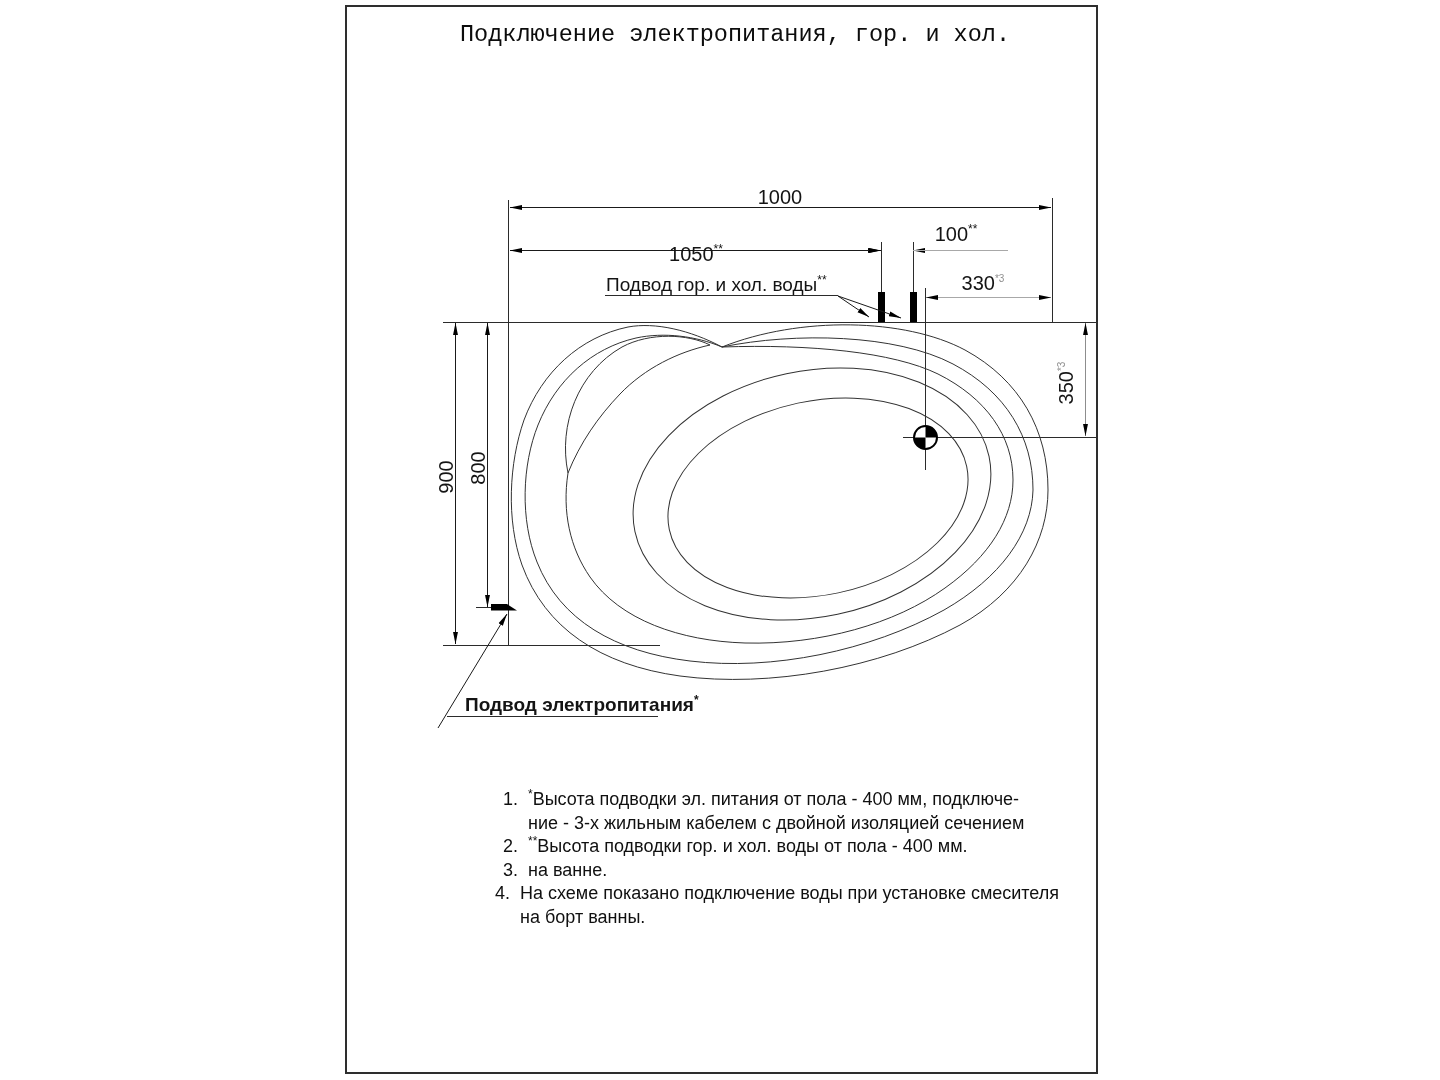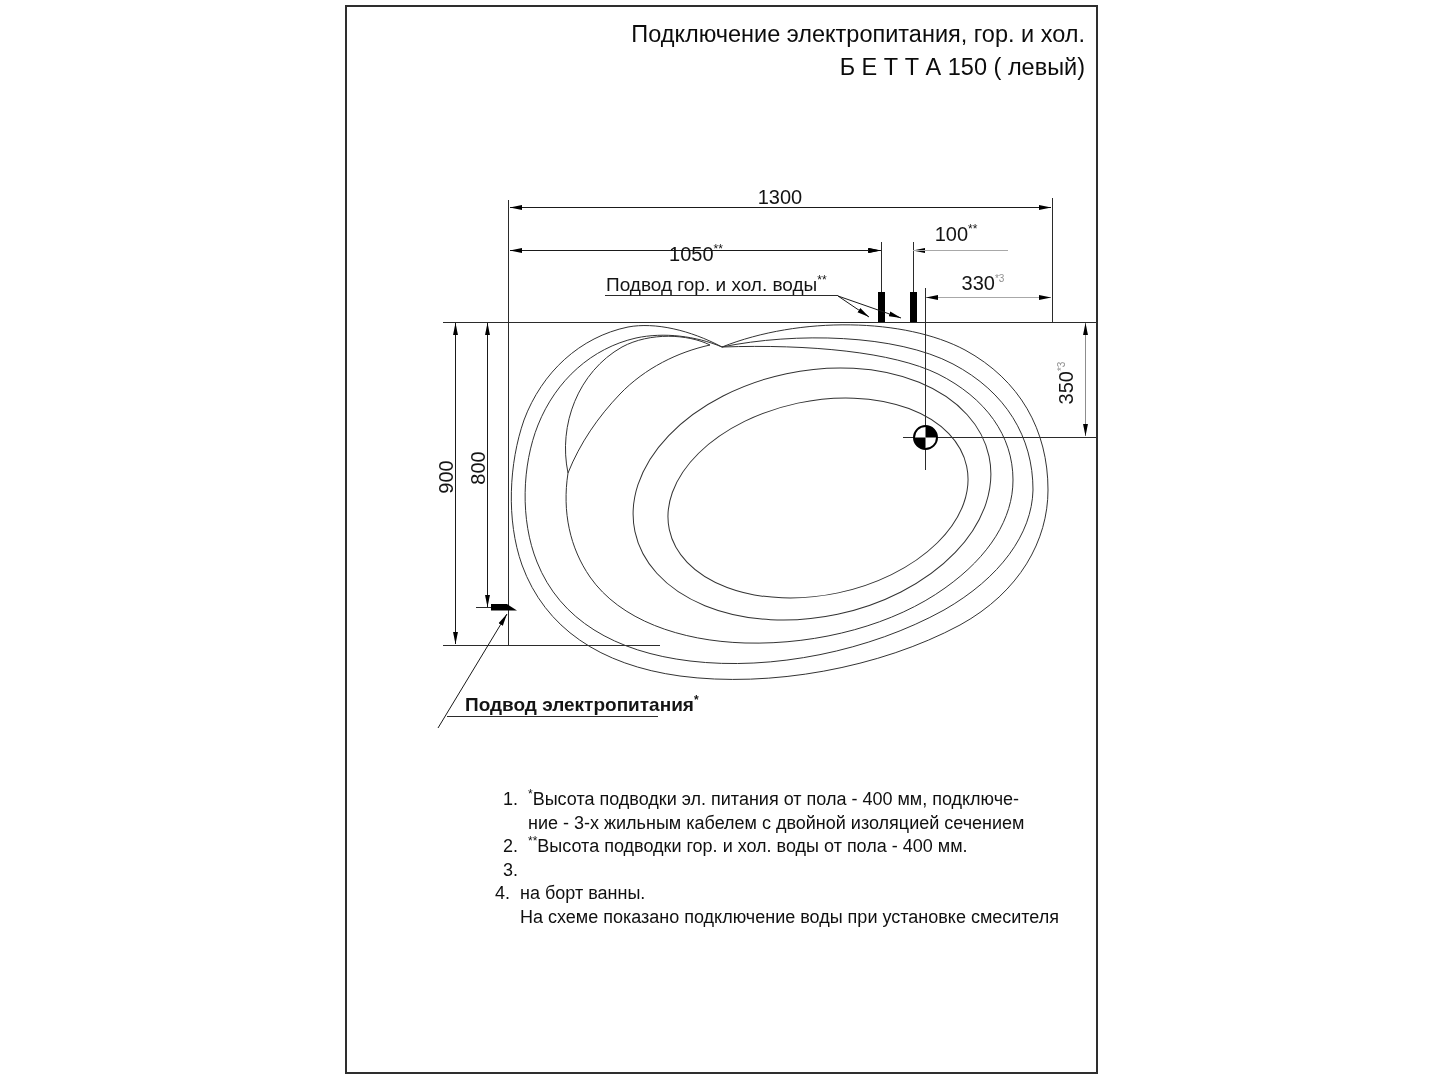"Подключение электропитания, гор. и хол." .title { font-family: none -> Liberation Mono, monospace; text-align: right -> center }
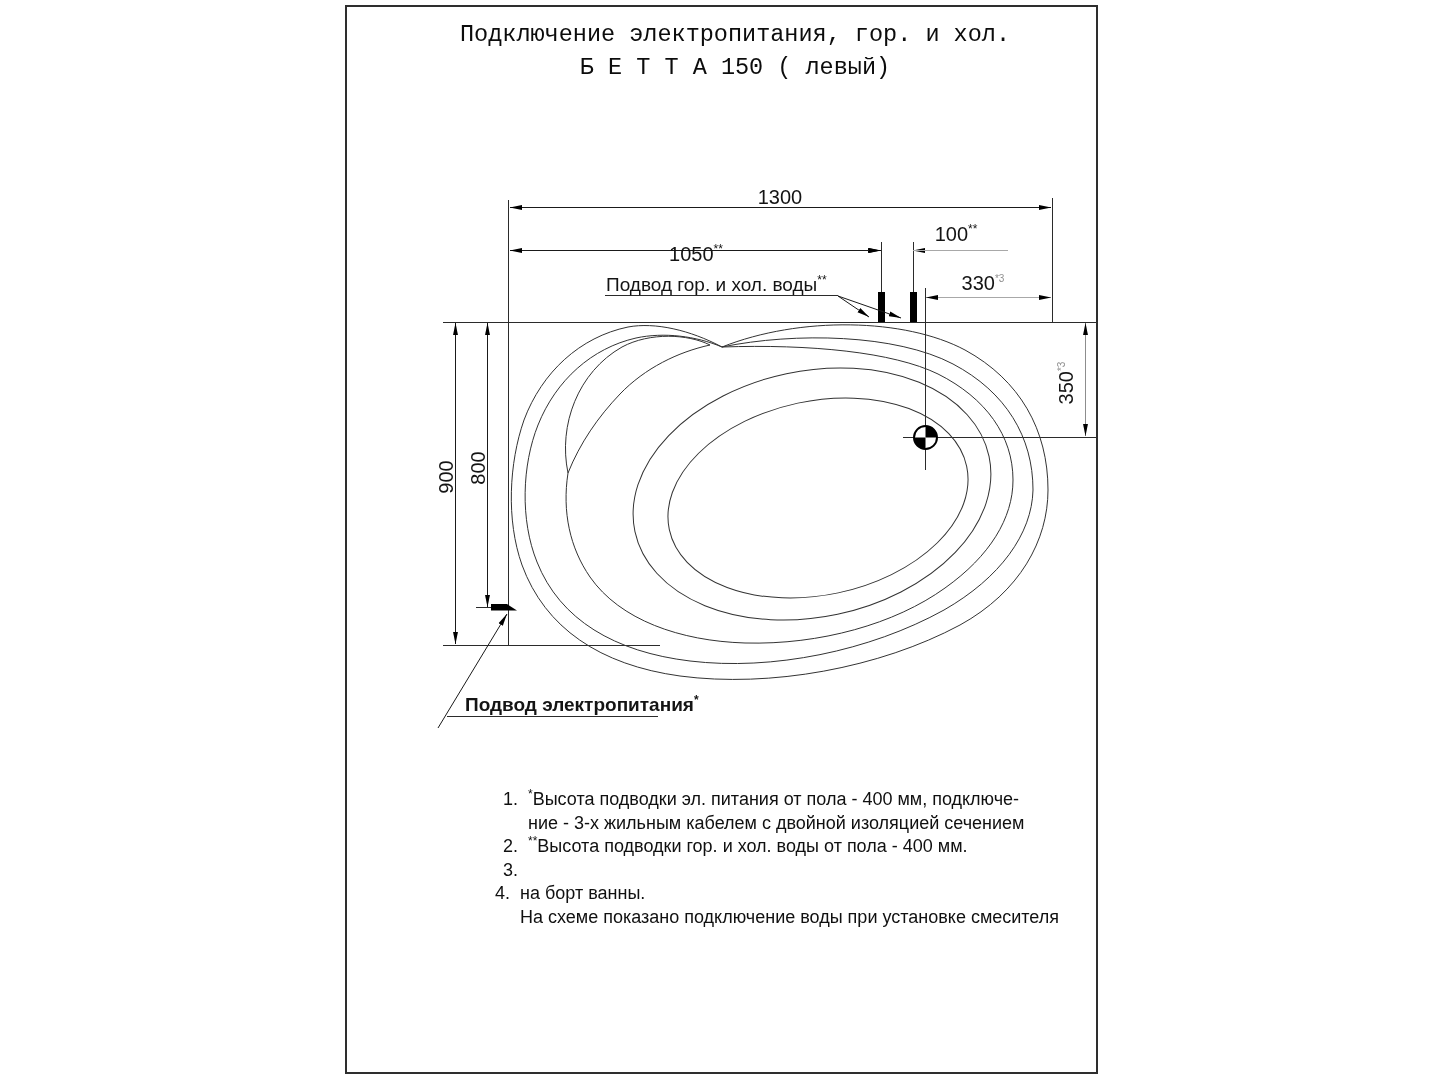"Б Е Т Т А" div { html: <div>Б Е Т Т А 150 ( левый)</div> -> none }
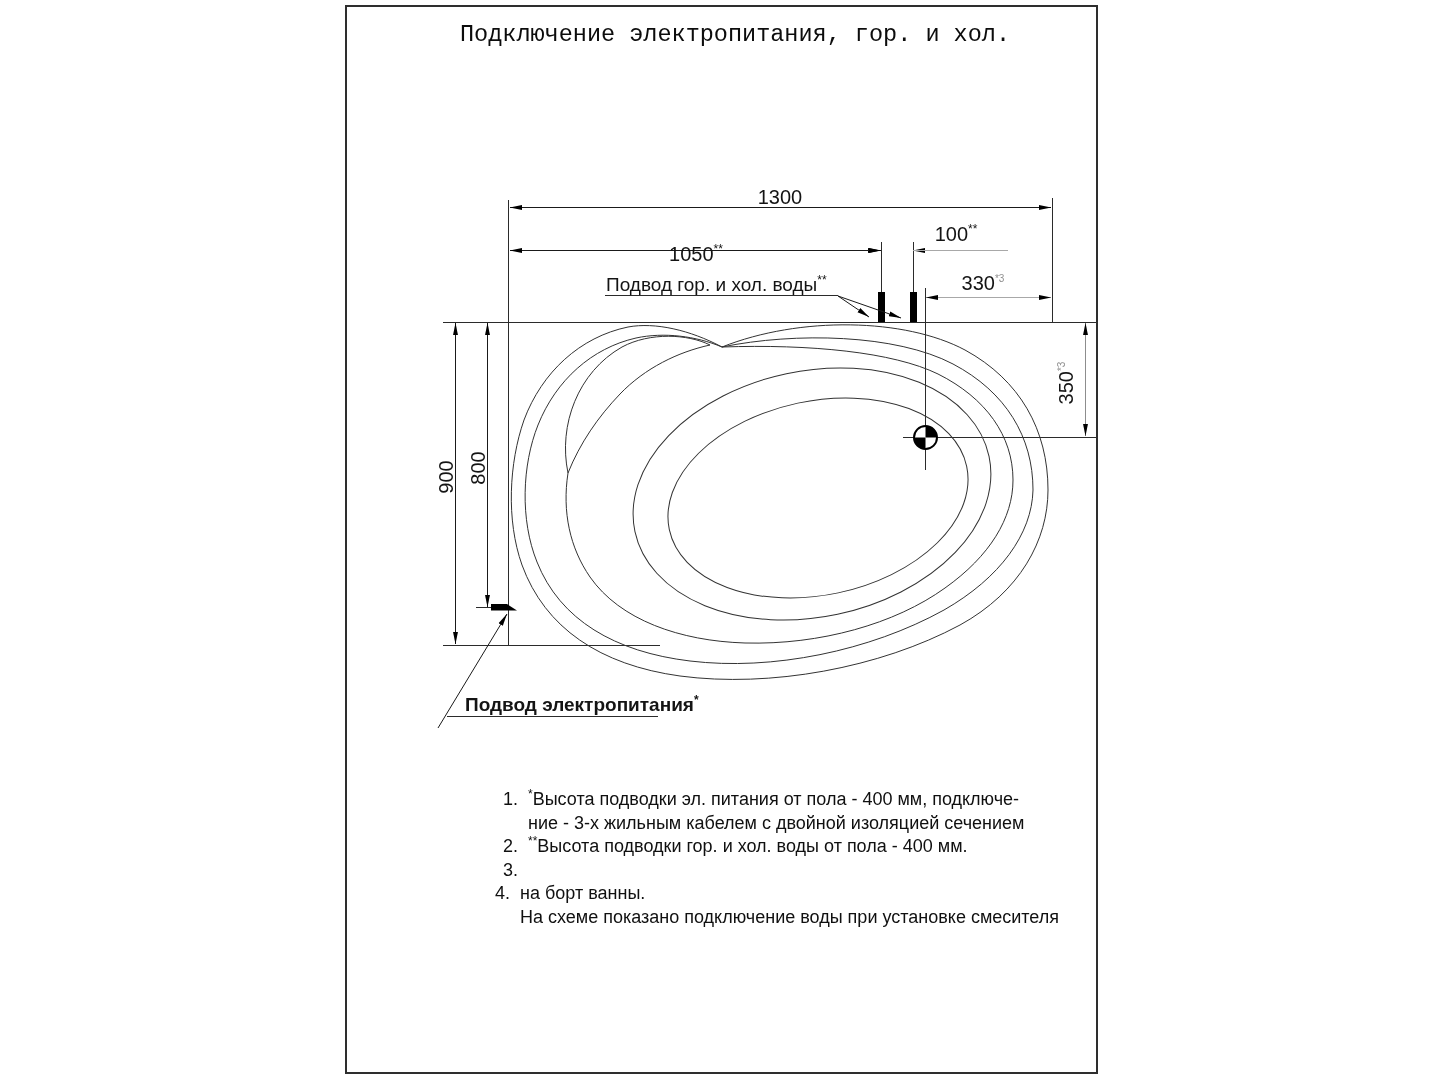"1300" span { text: 1300 -> 1000 }
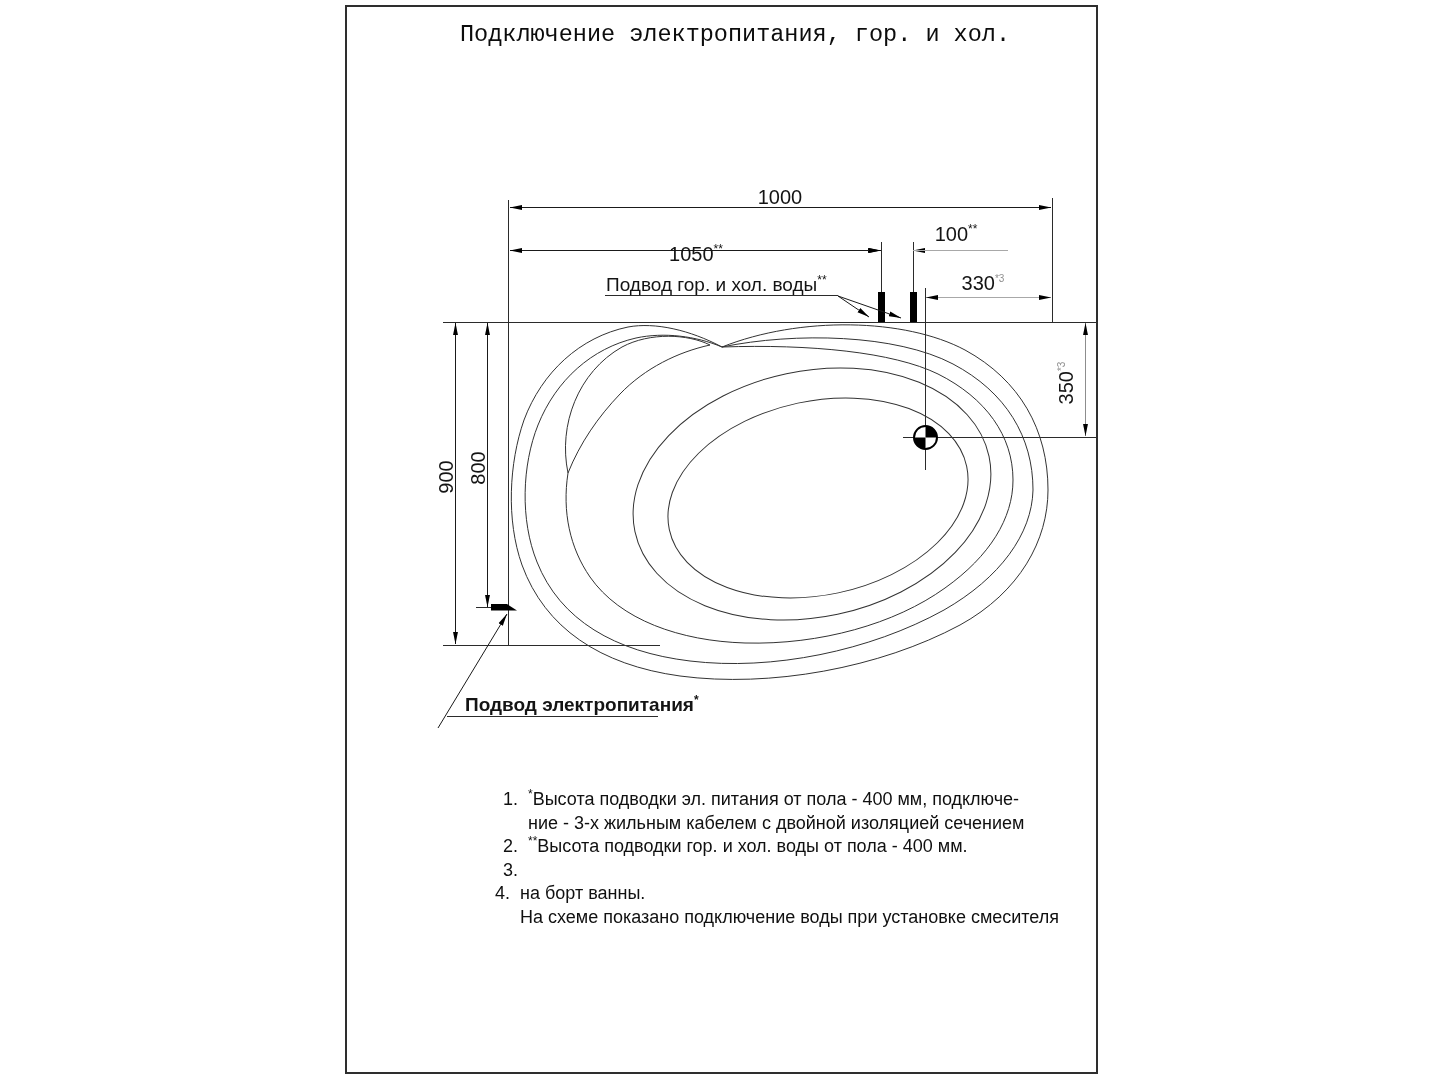"на ванне." div { html: none -> <div><span>на ванне.</span></div> }
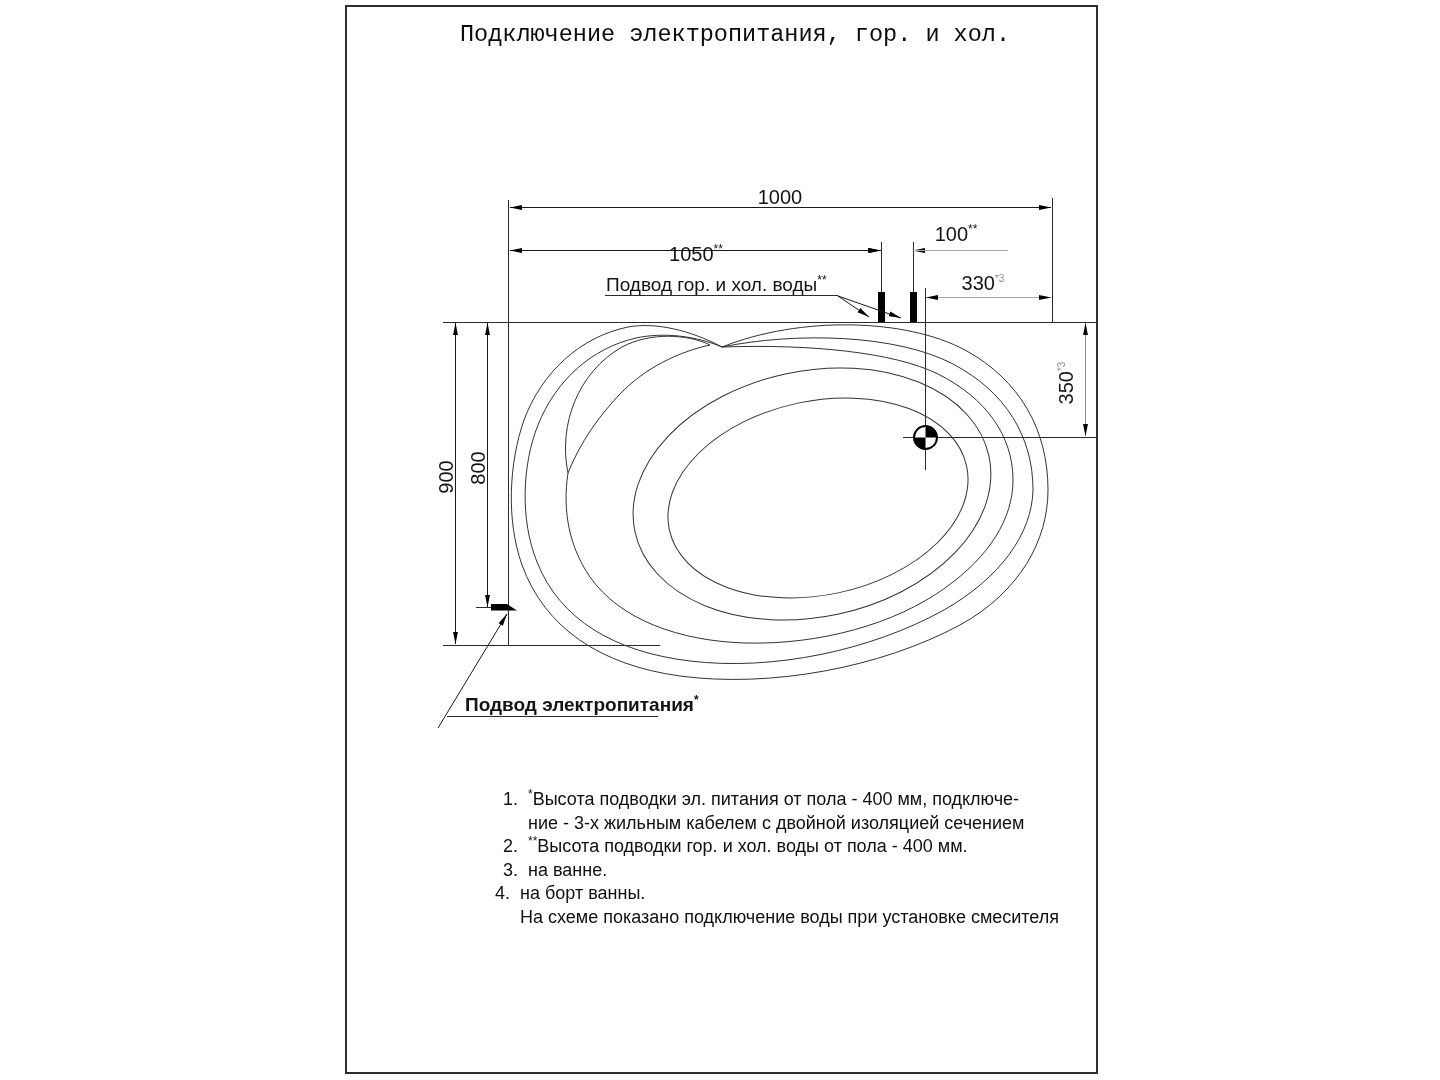"на борт ванны." div { order: before "На схеме показано подключение воды" -> after "На схеме показано подключение воды" }
